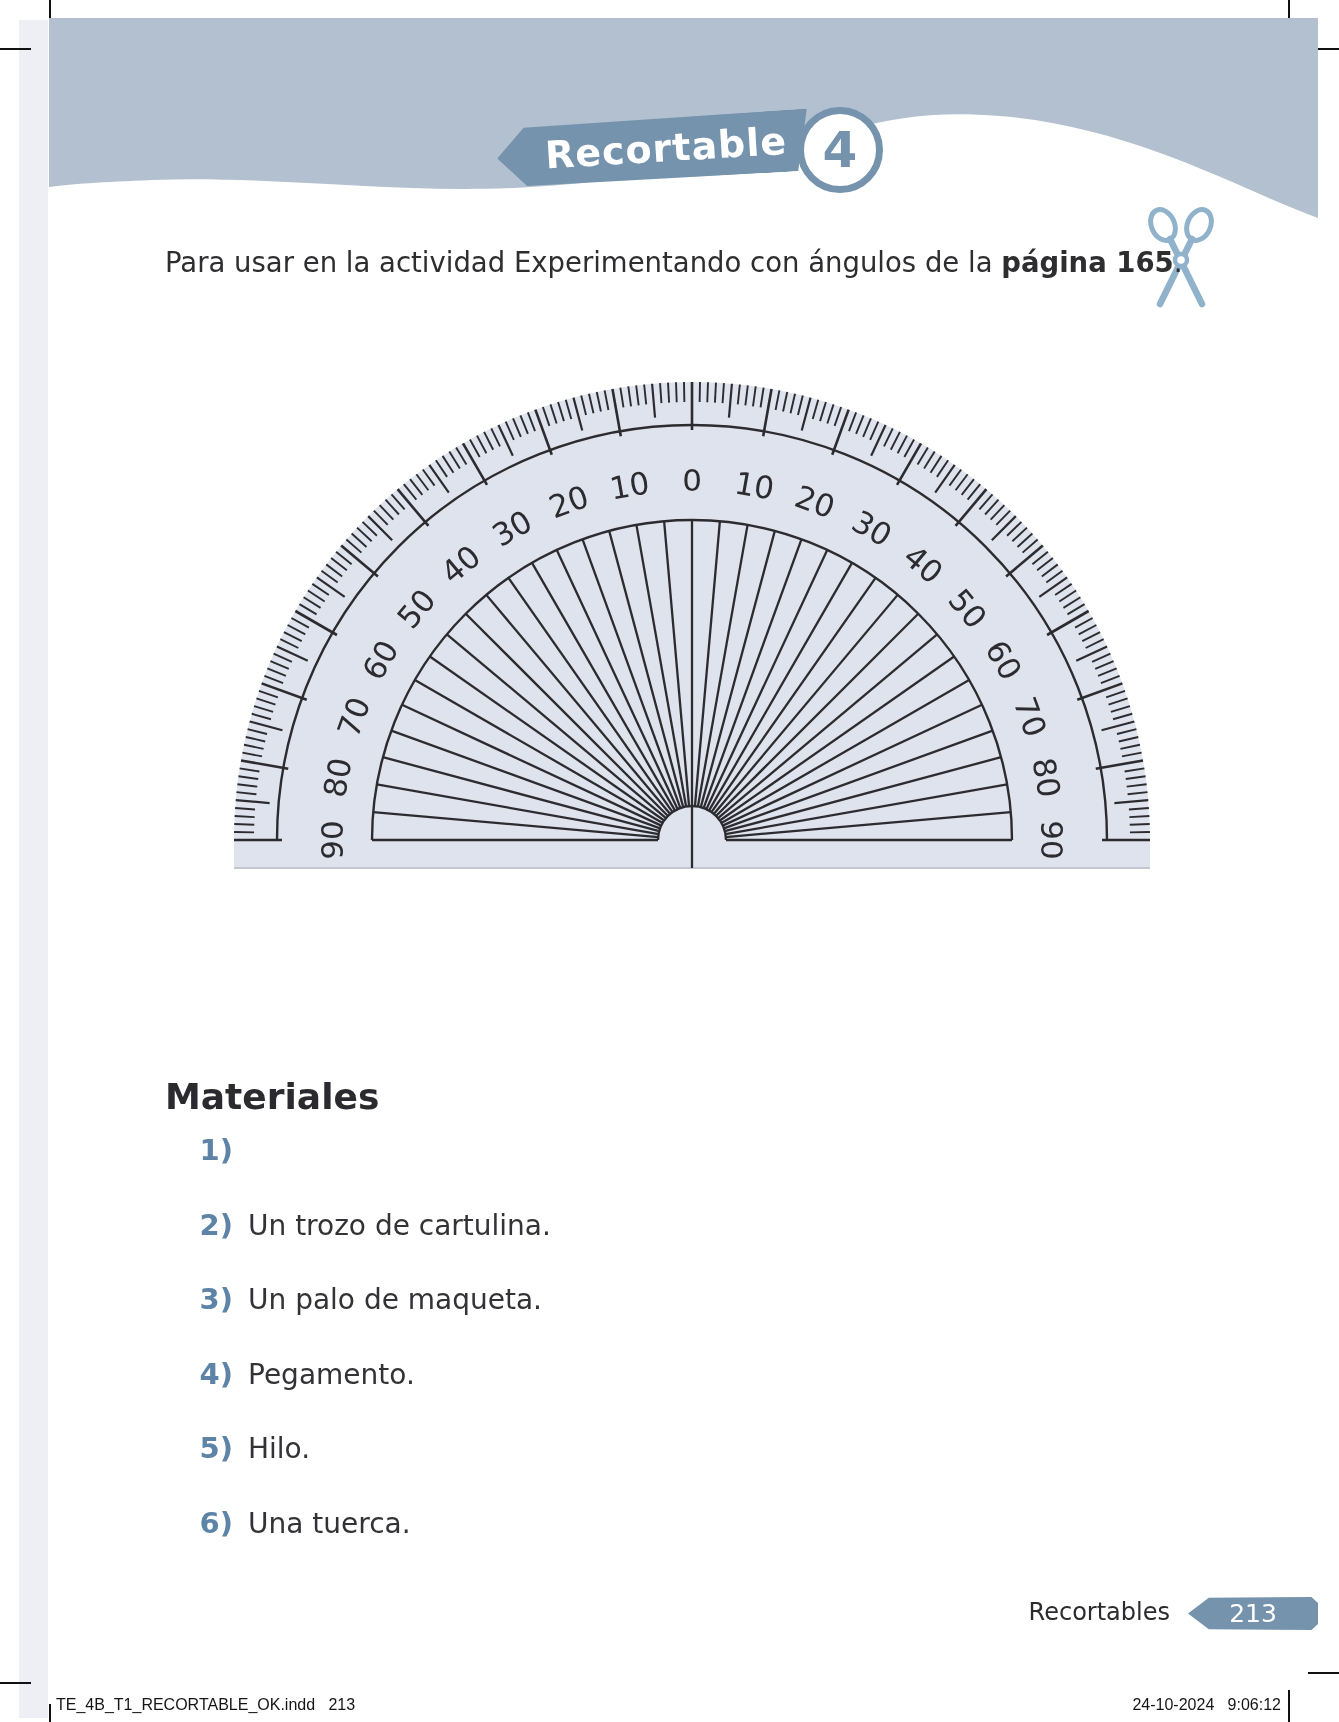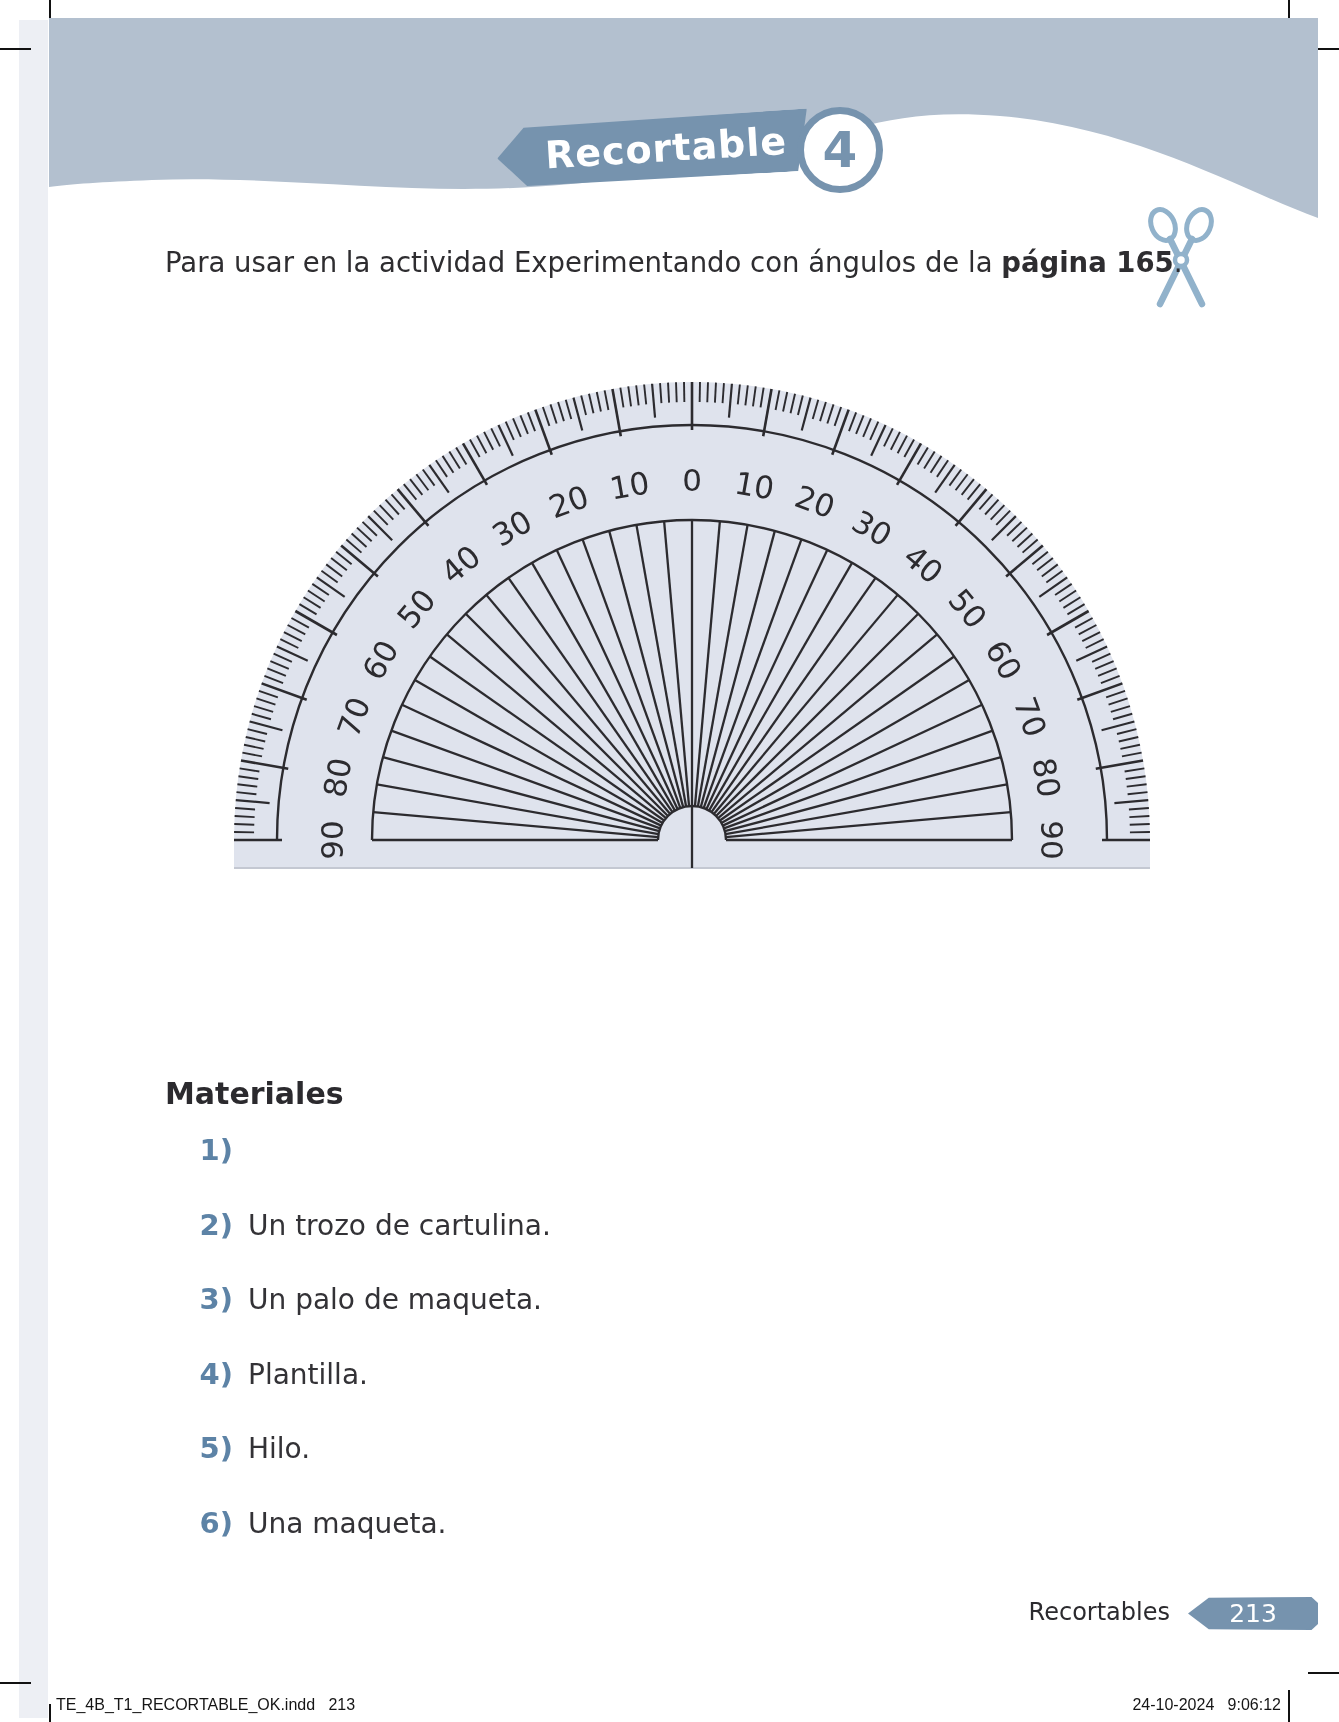"Materiales" .materials-heading { font-size: 30px -> 36px }
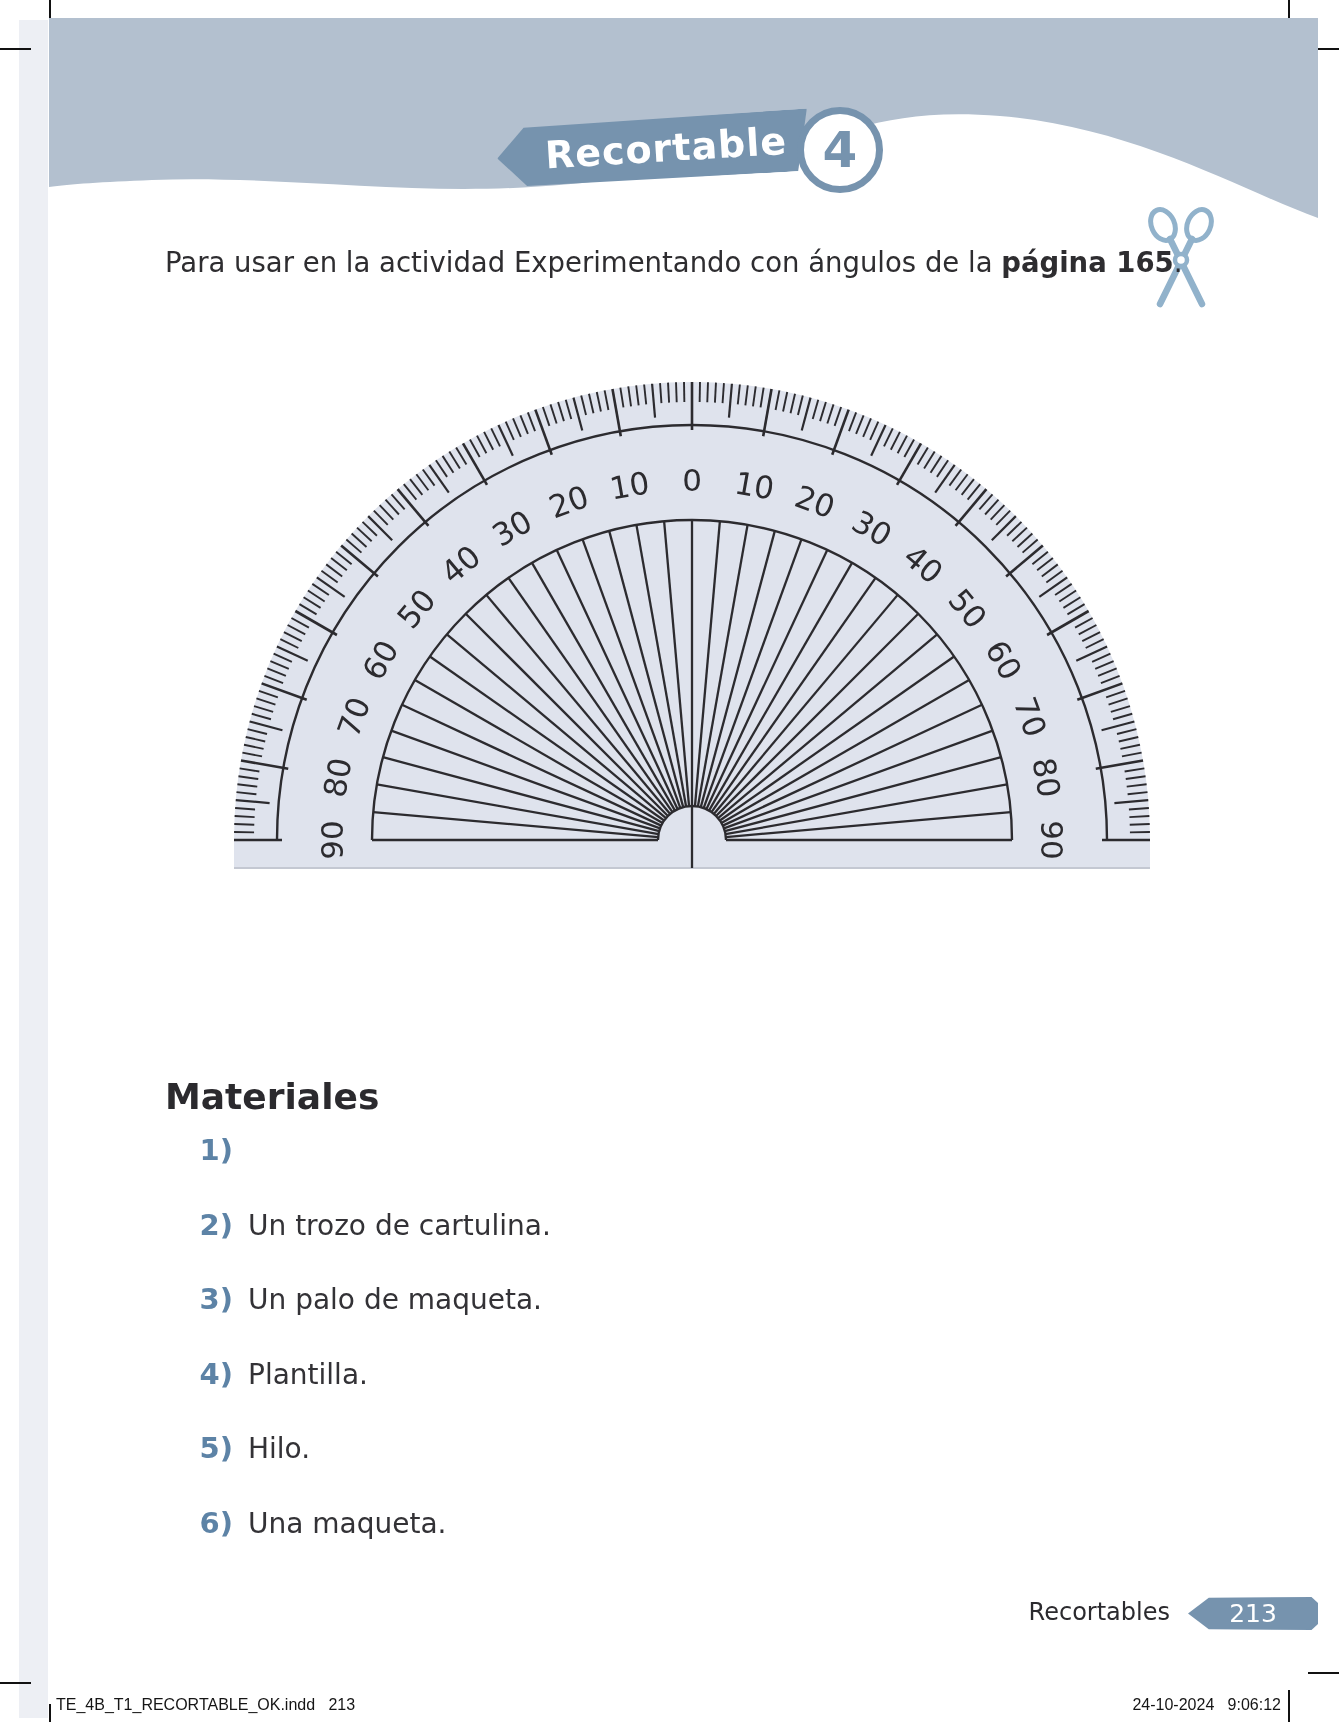"Plantilla." span.material-text { text: Plantilla -> Pegamento }
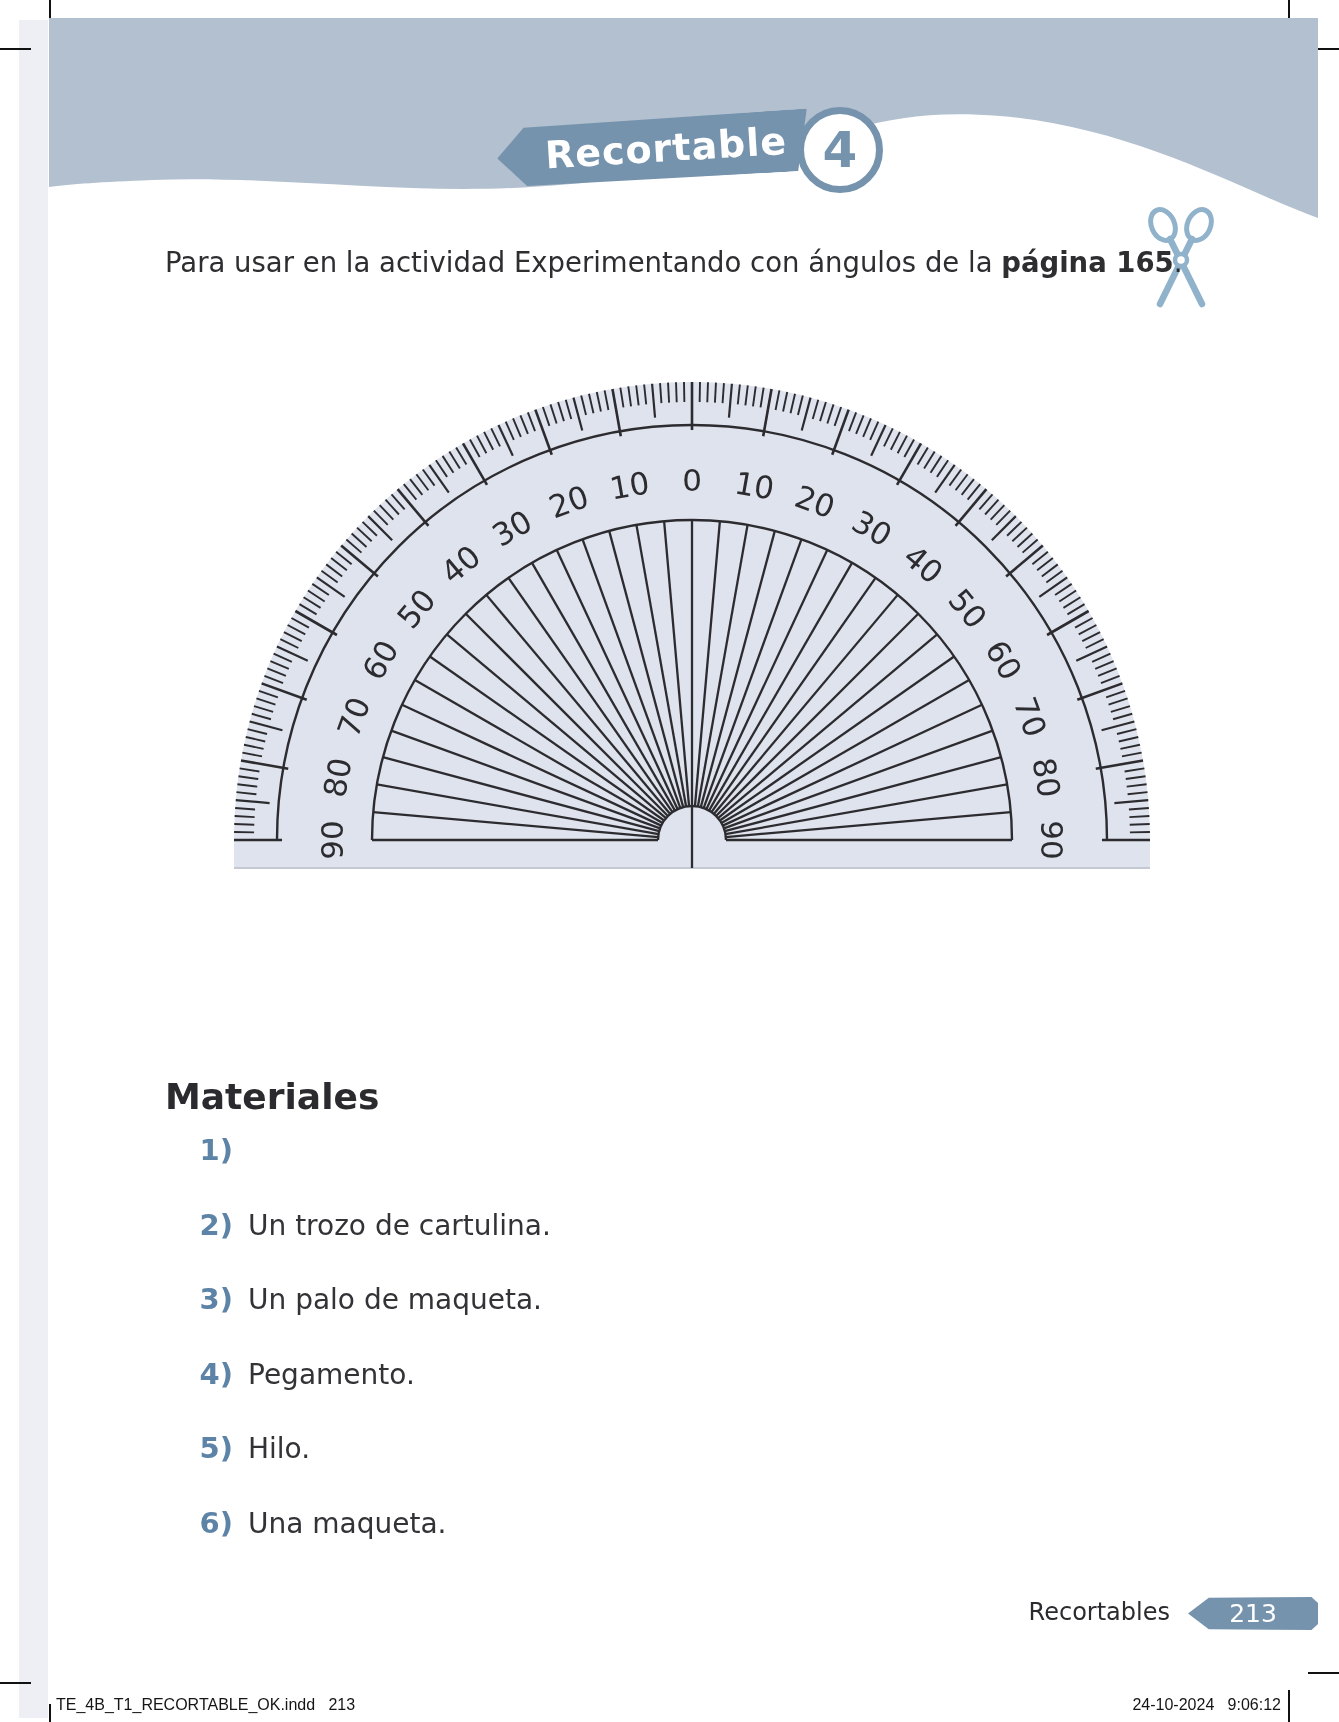"Una maqueta." span.material-text { text: maqueta -> tuerca }
